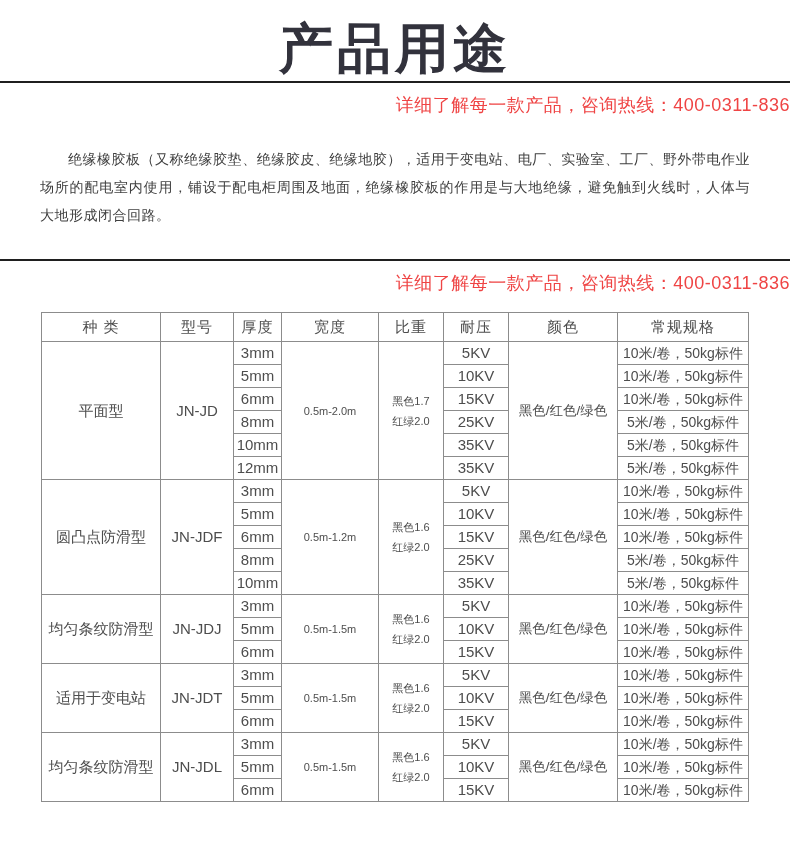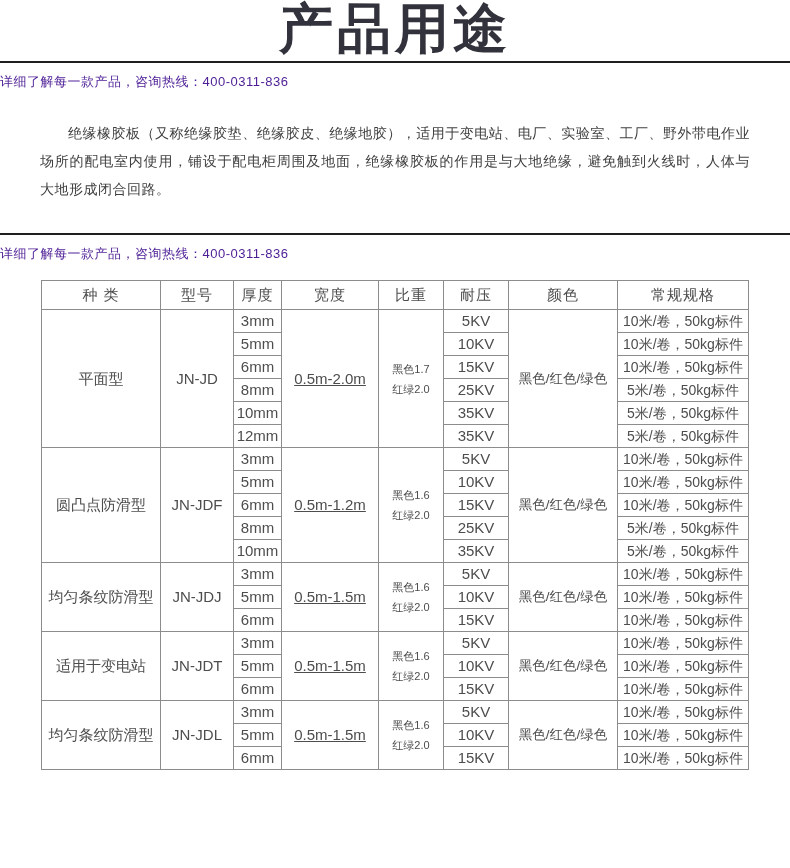"产品用途" .section-title { margin-top: none -> 20px }
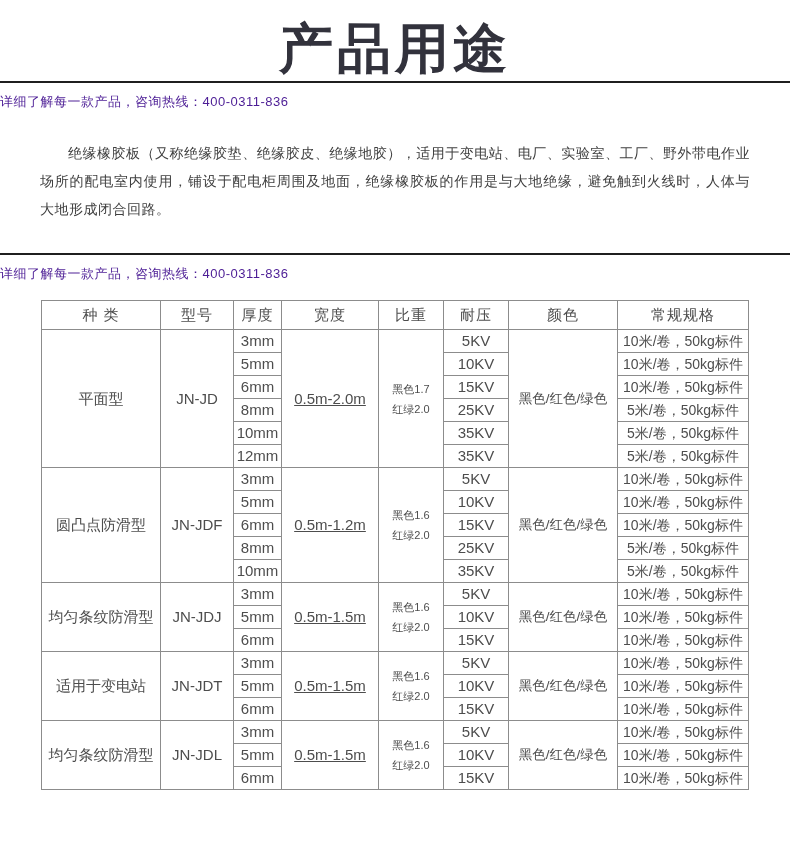"详细了解每一款产品，咨询热线：400-0311-836" .hotline { color: #4c1d95 -> #ef4444; font-size: 13px -> 18px; text-align: left -> right }
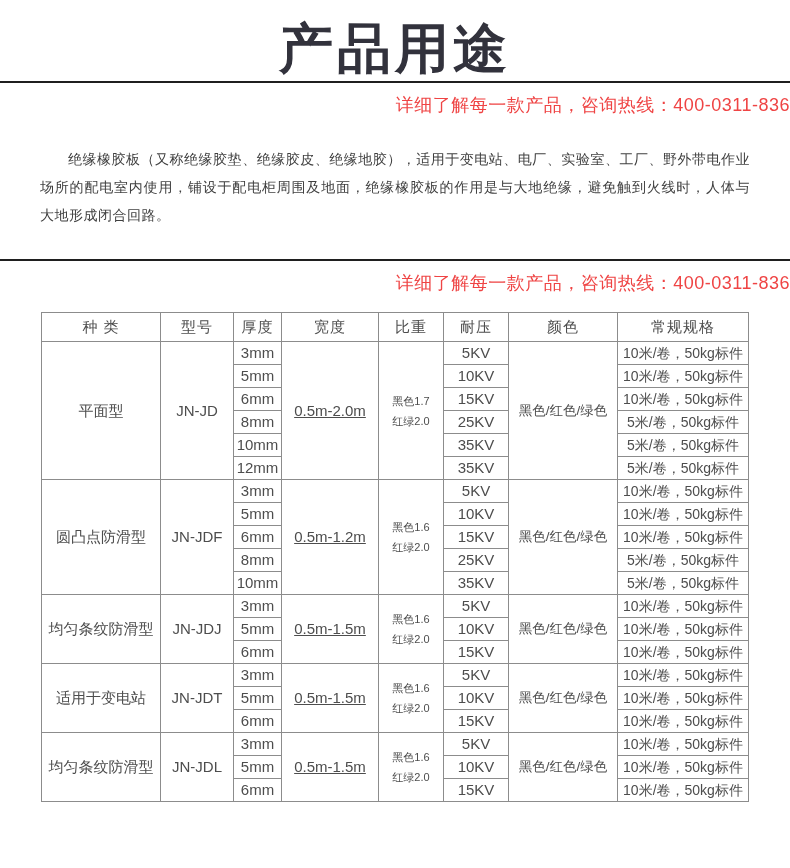"0.5m-2.0m" td.cell-width { font-size: 15px -> 11px; text-decoration: underline -> none }
